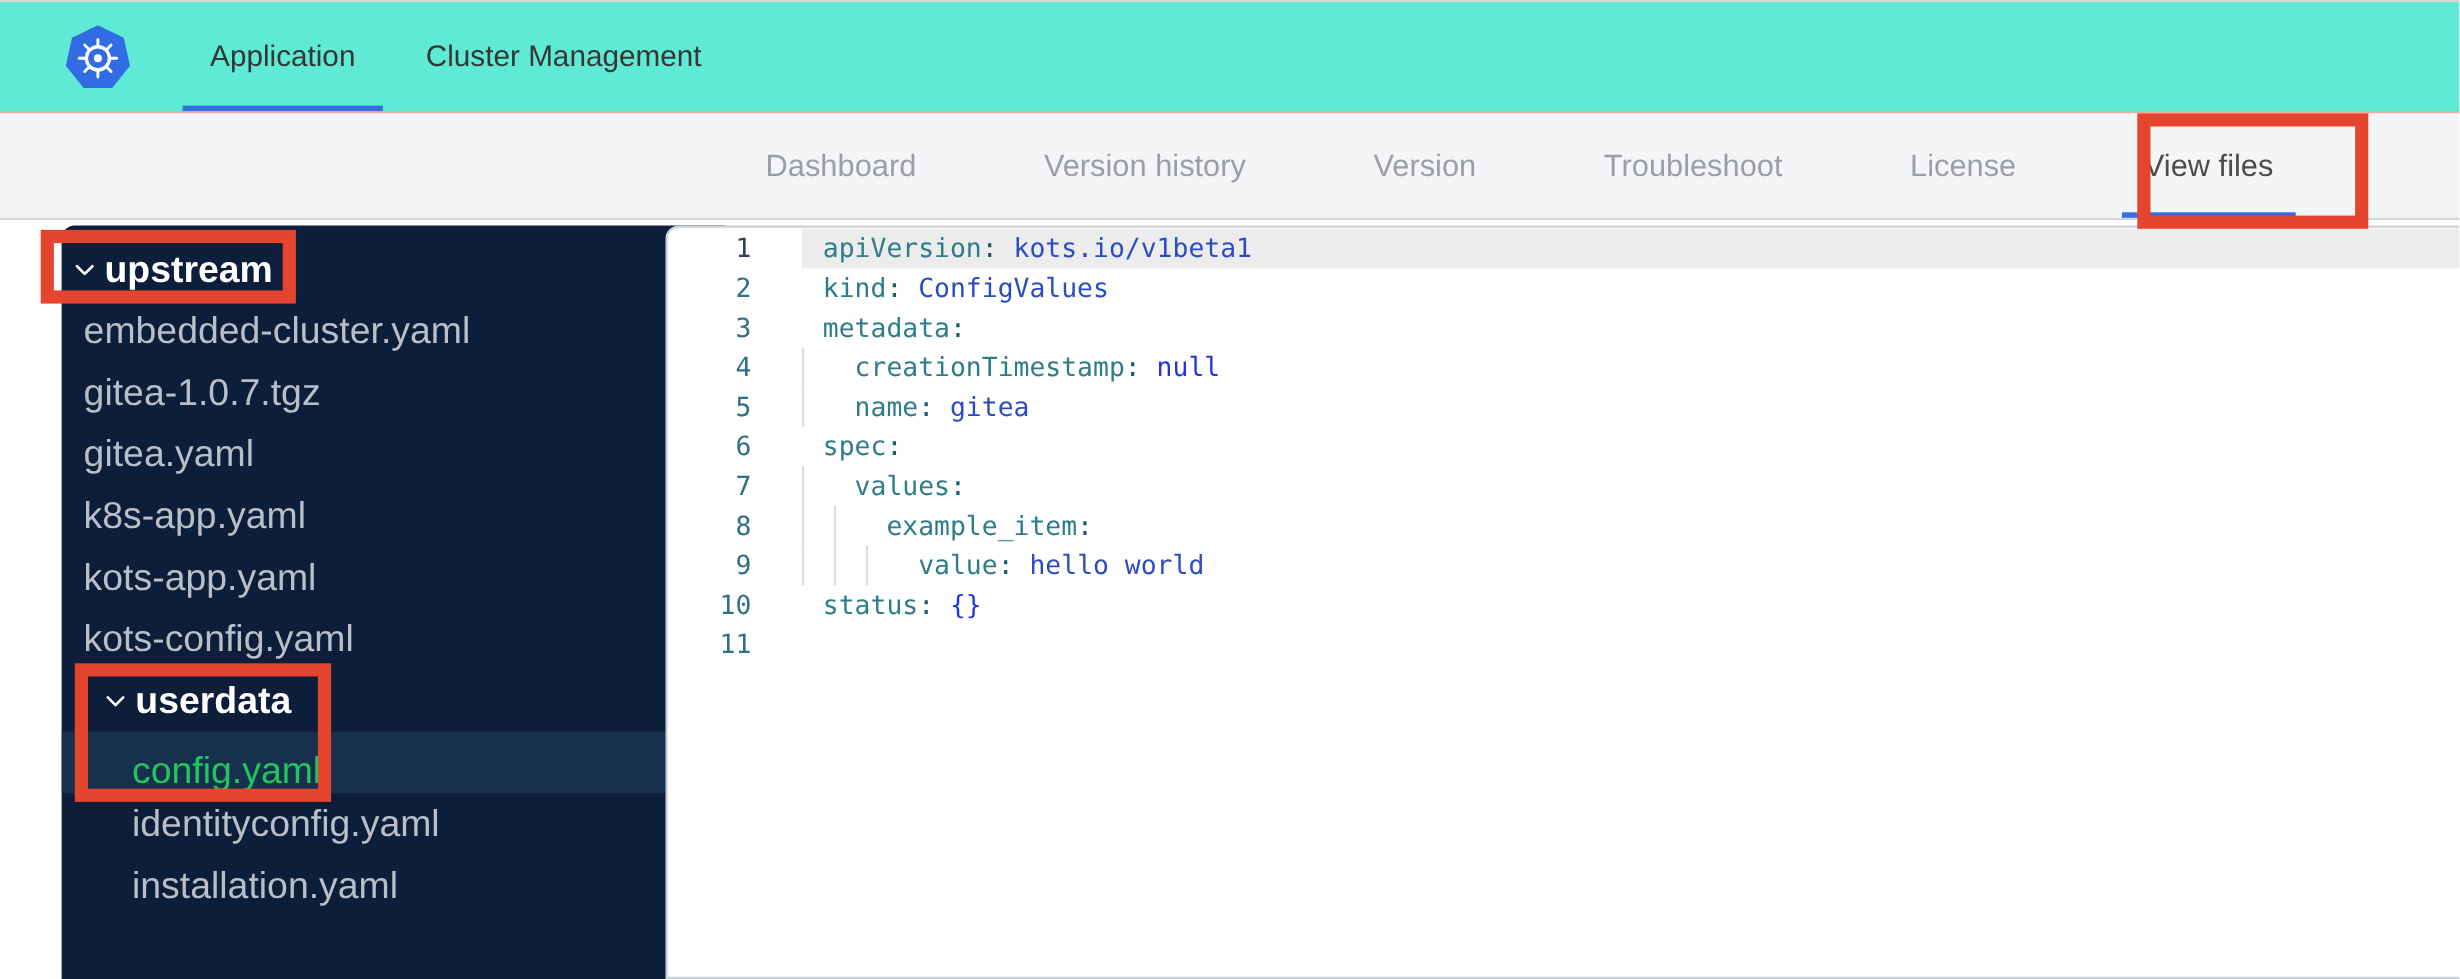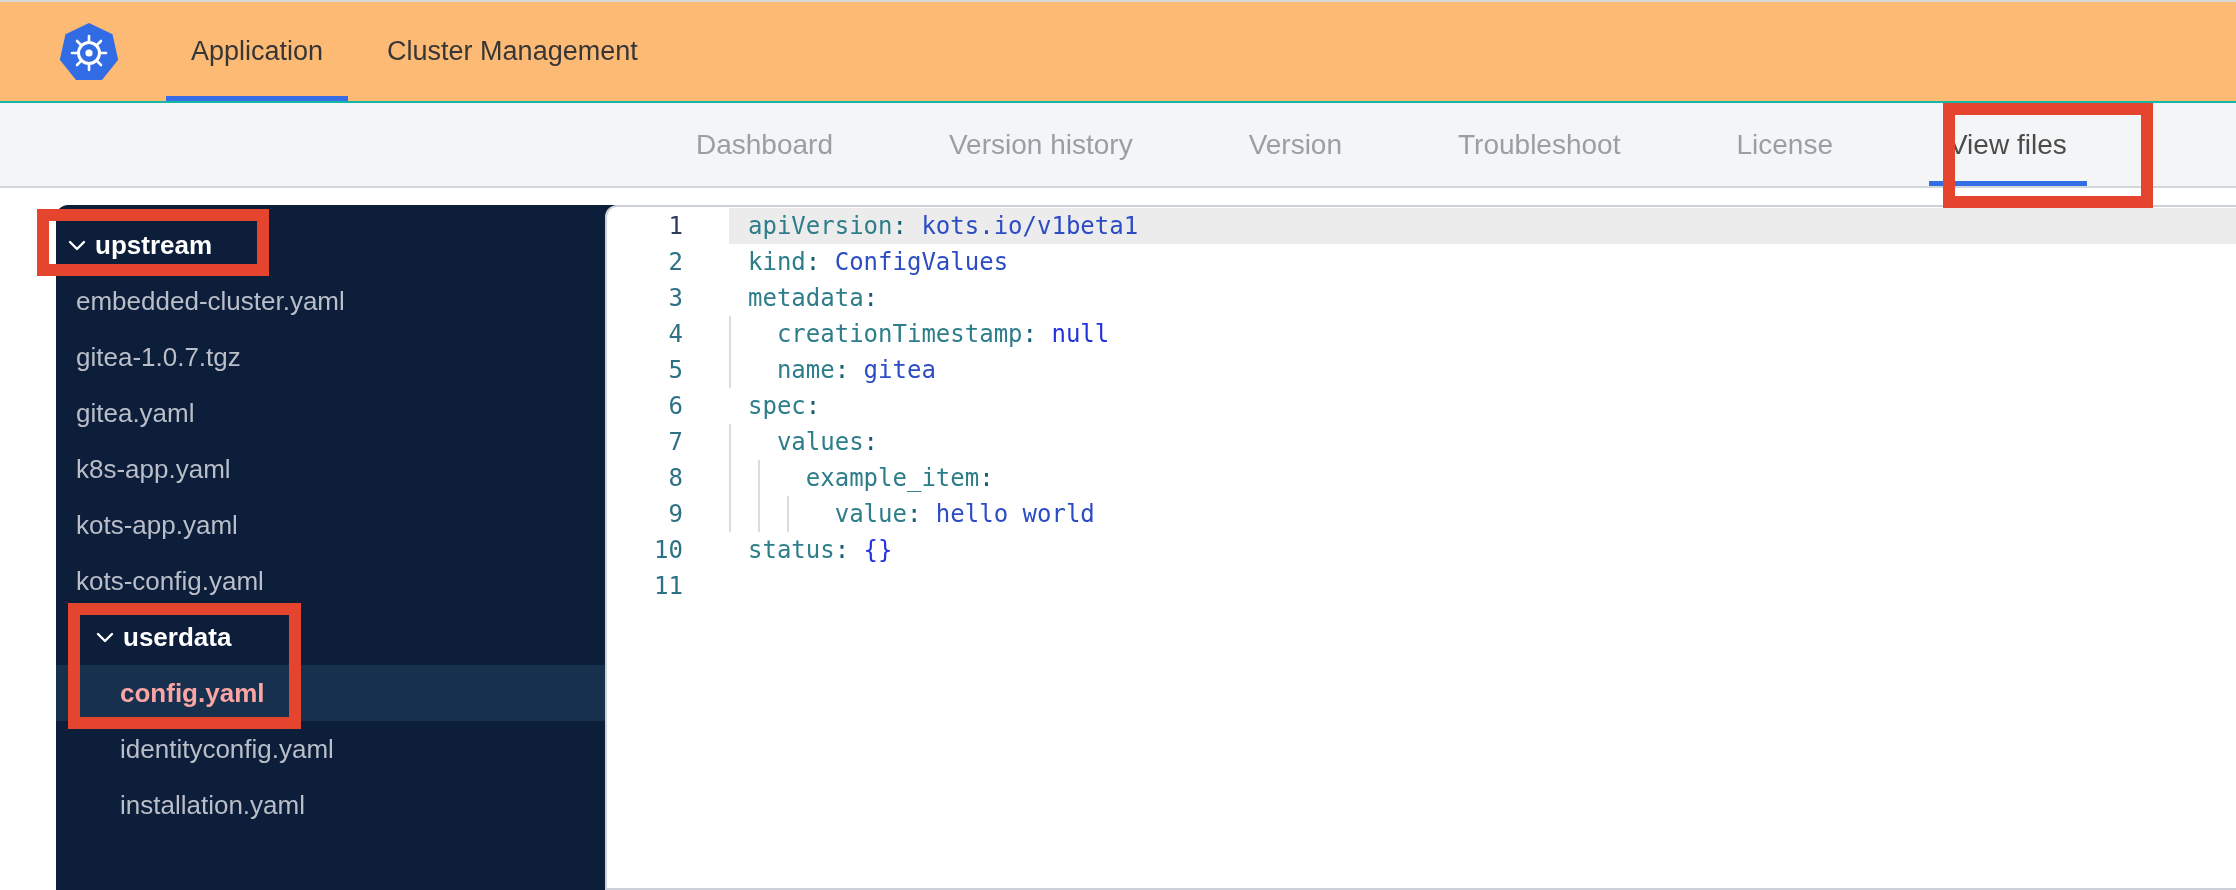"Application" .header { background: #fdba74 -> #5eead4; border-bottom: 2px solid #14b8a6 -> 2px solid #fca5a5 }
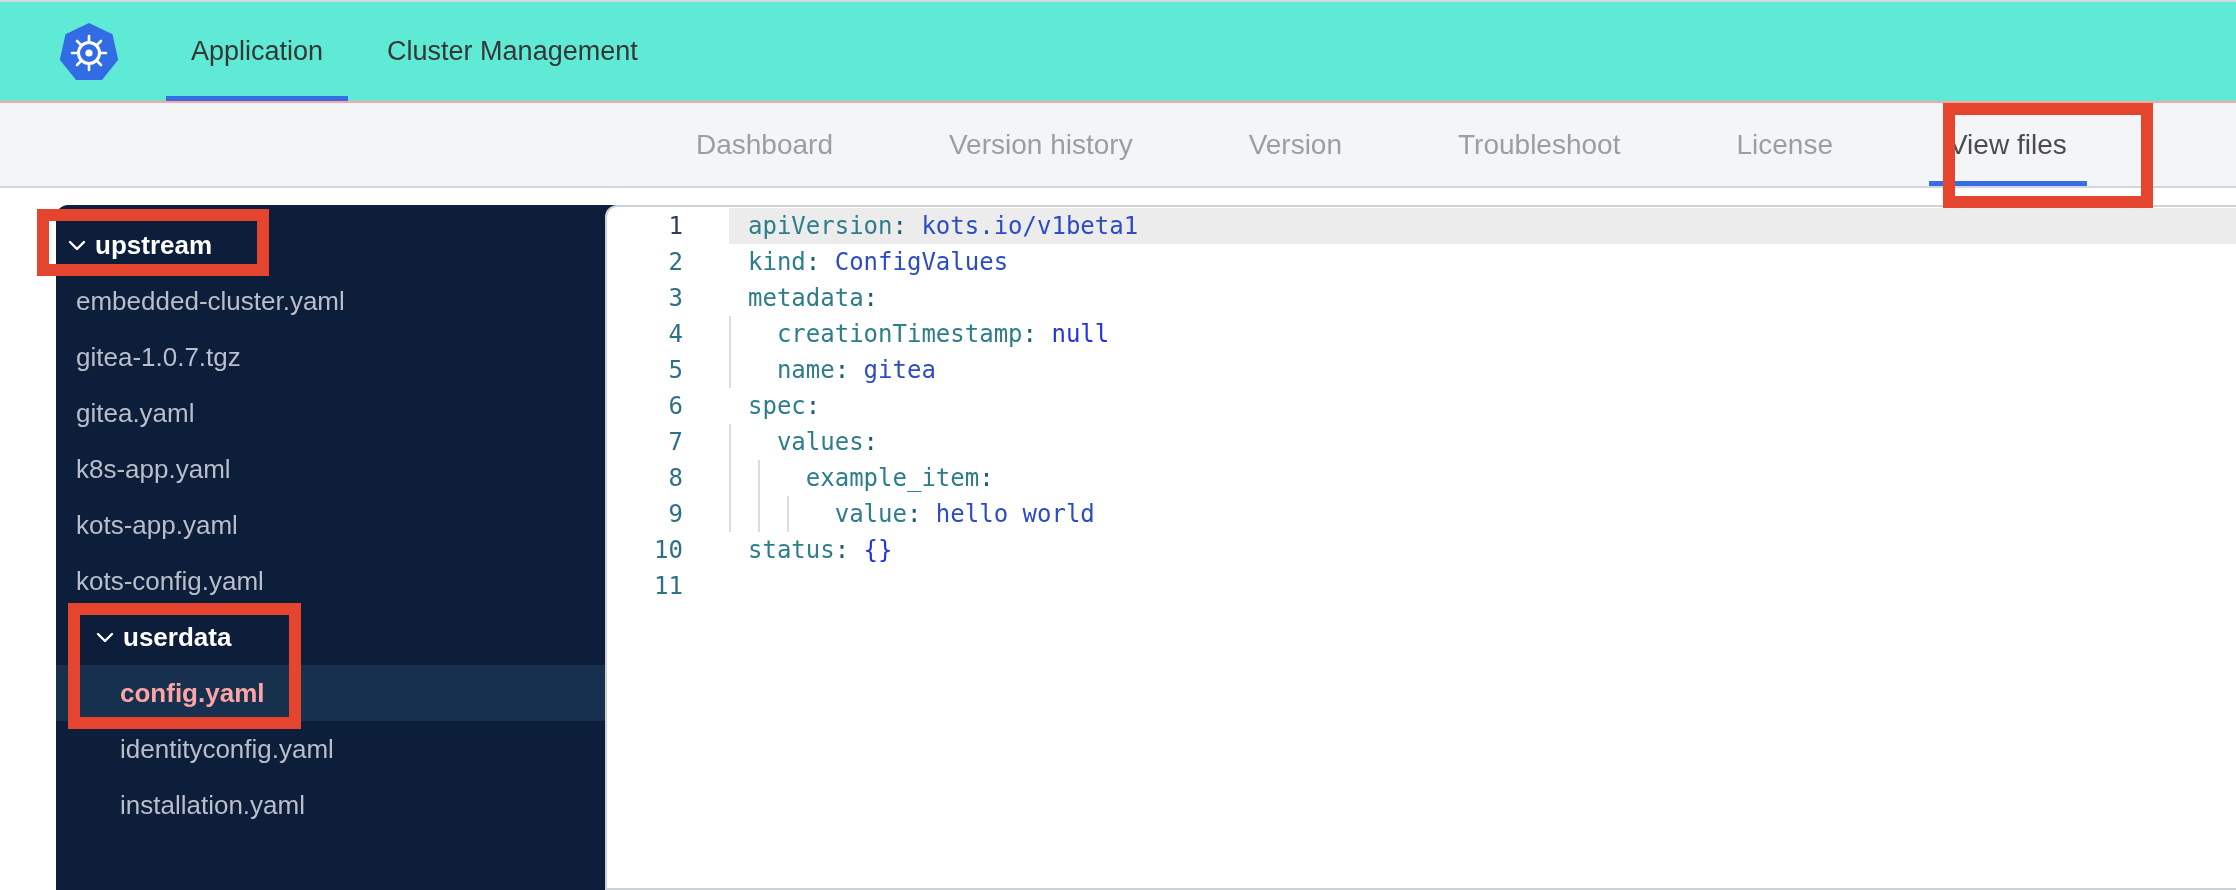"Dashboard" .subnav { height: 85px -> 97px }
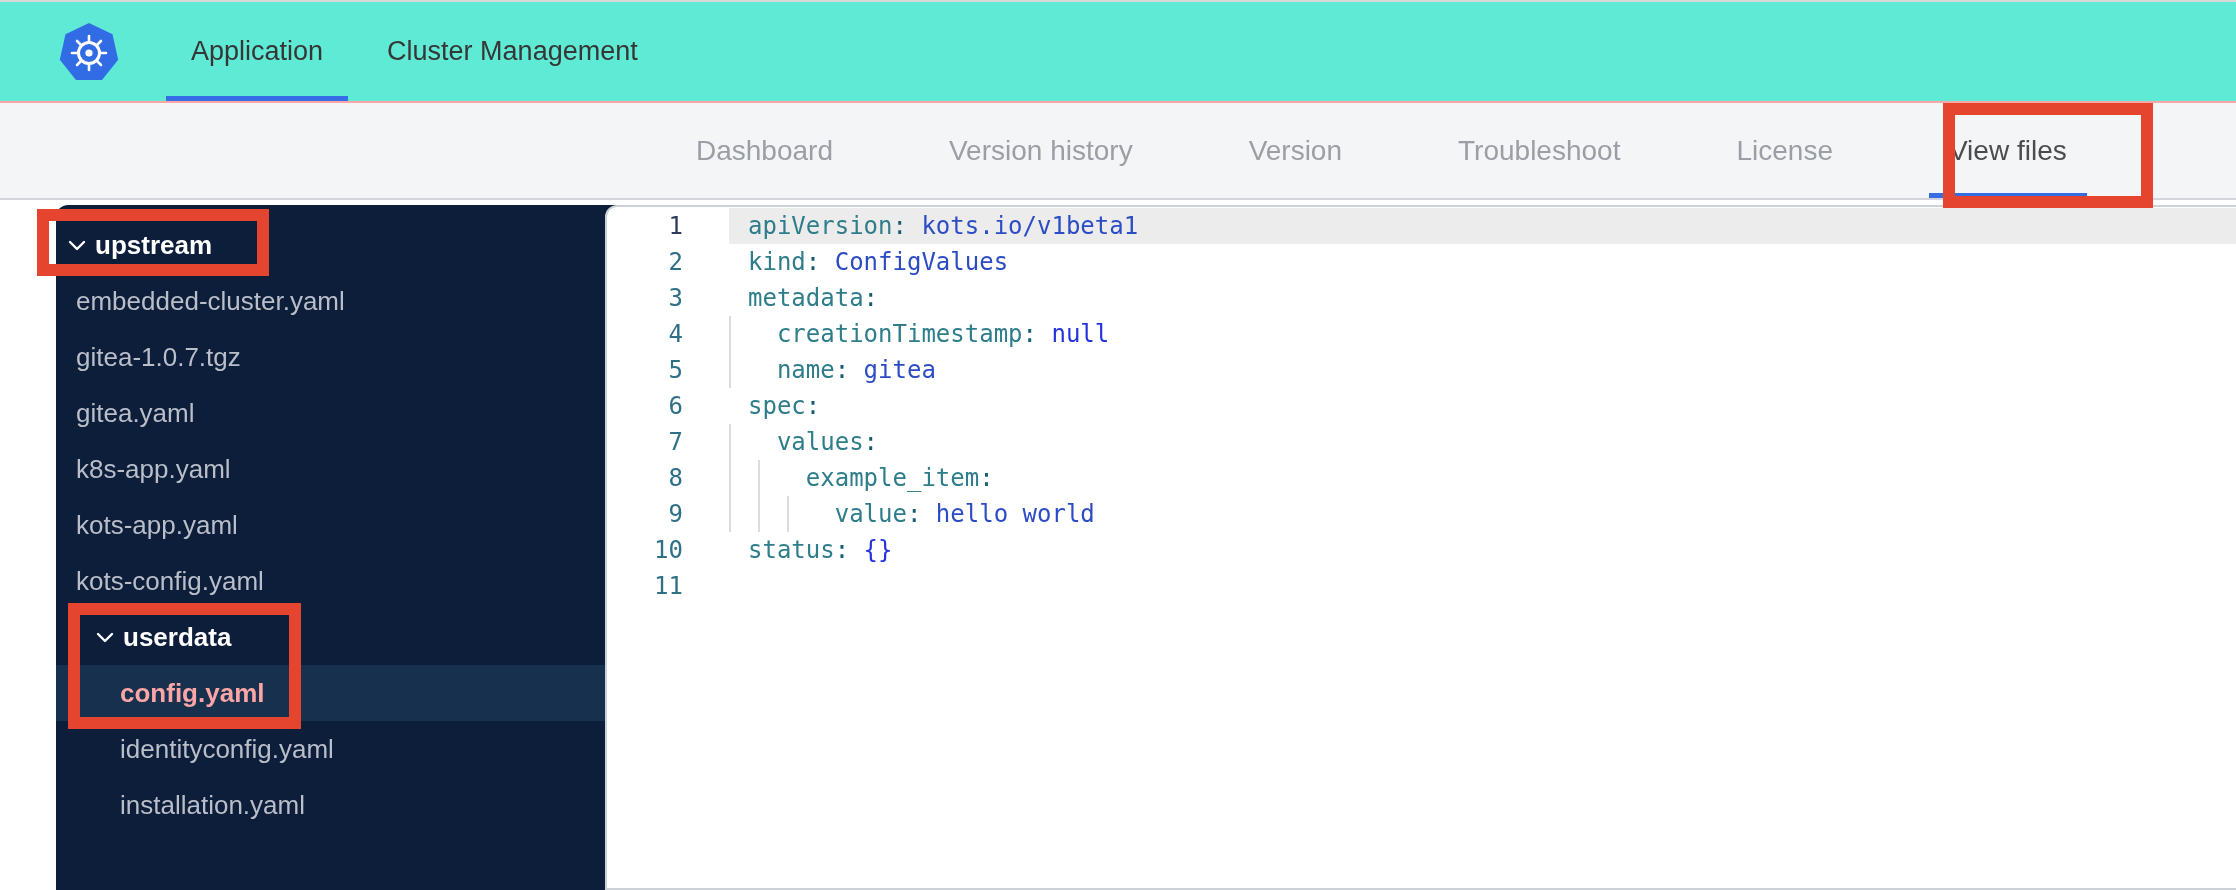"upstream" .sidebar { font-size: 26px -> 34px }
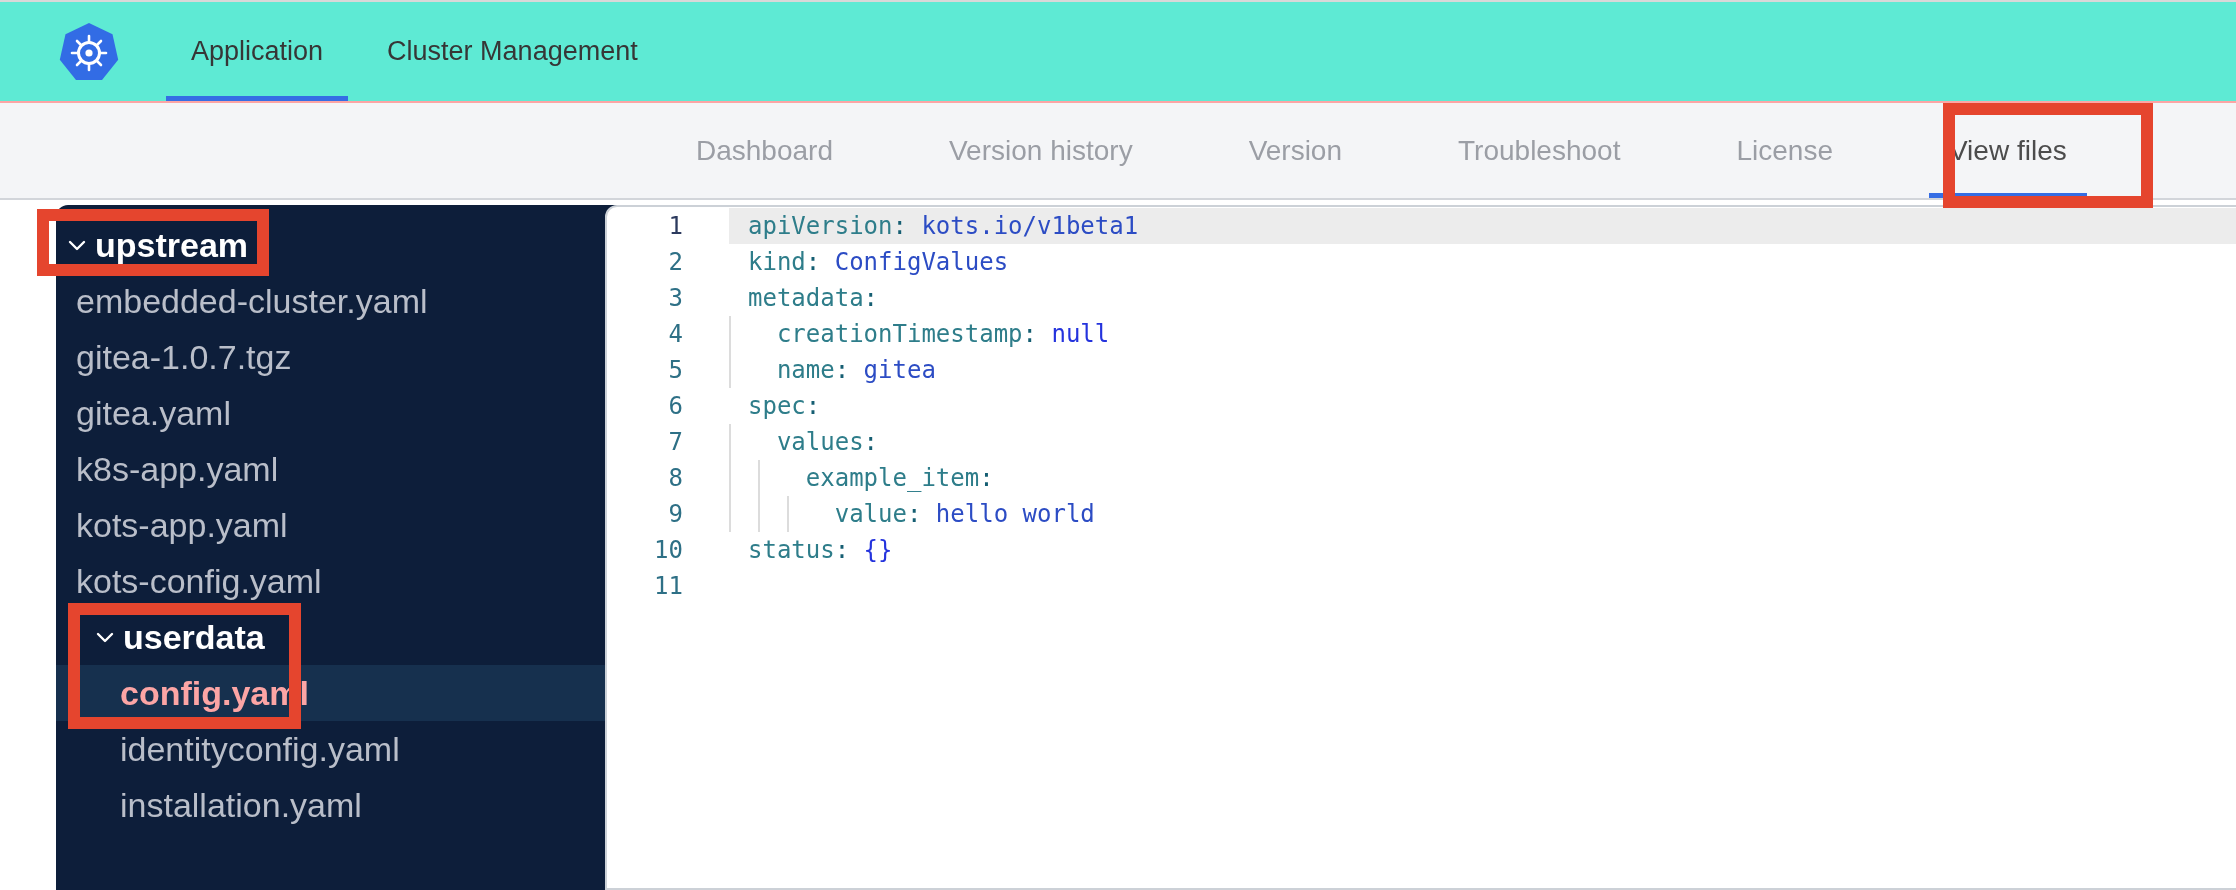"config.yaml" .trow.selected { align-items: none -> flex-end; color: #fca5a5 -> #22c55e; font-weight: 700 -> 400 }
